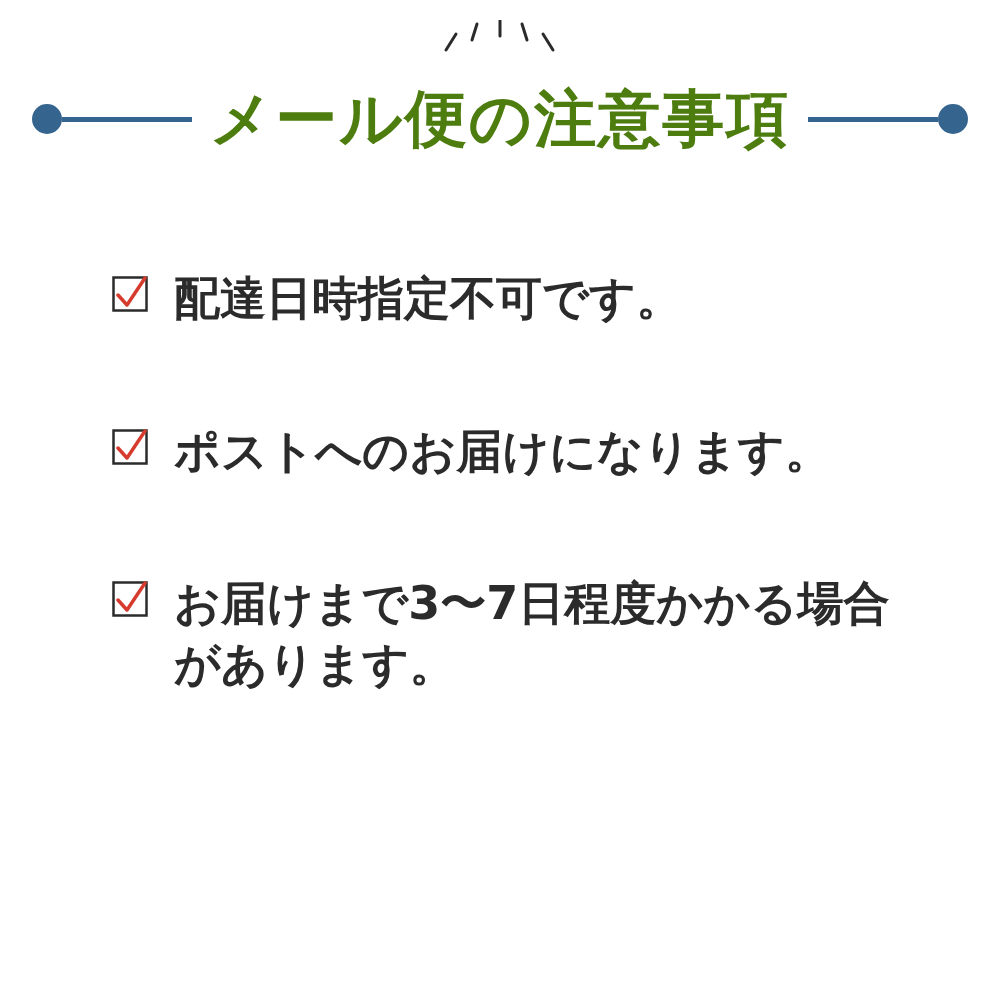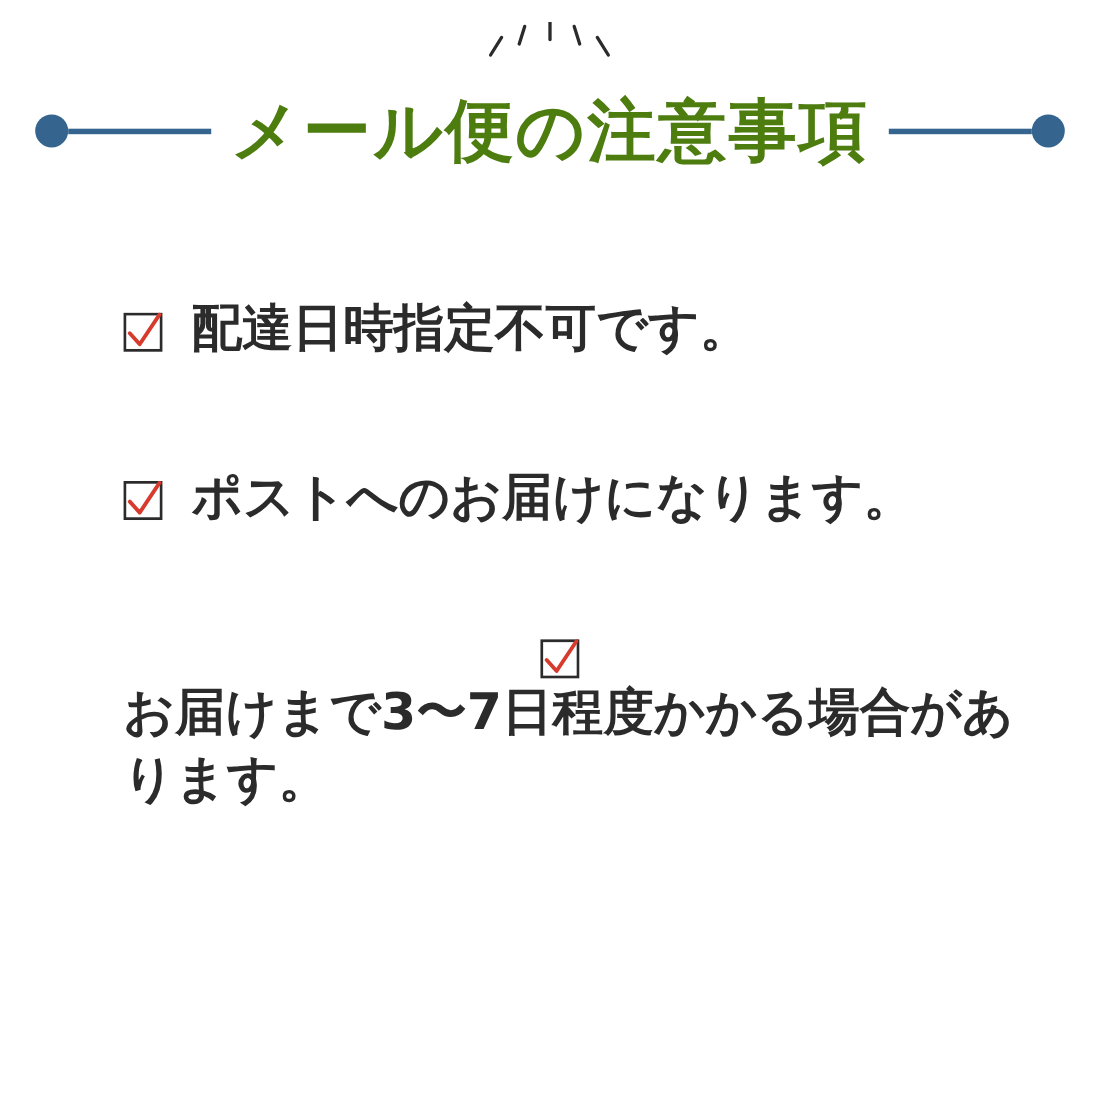"配達日時指定不可です。" .note { align-items: center -> flex-start }
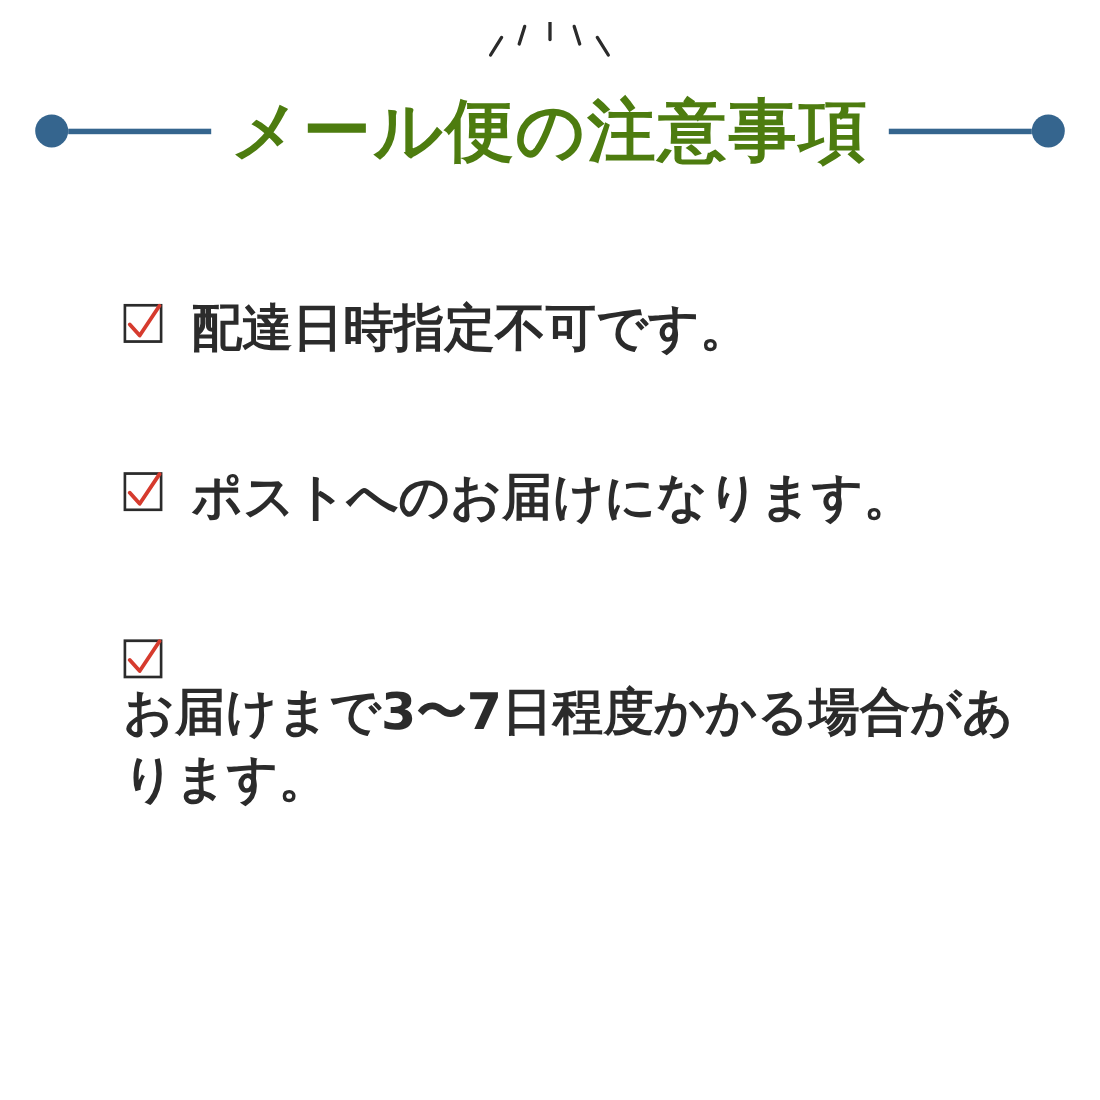"お届けまで3〜7日程度かかる場合があります。" .note:last-child { flex-direction: column -> none }
